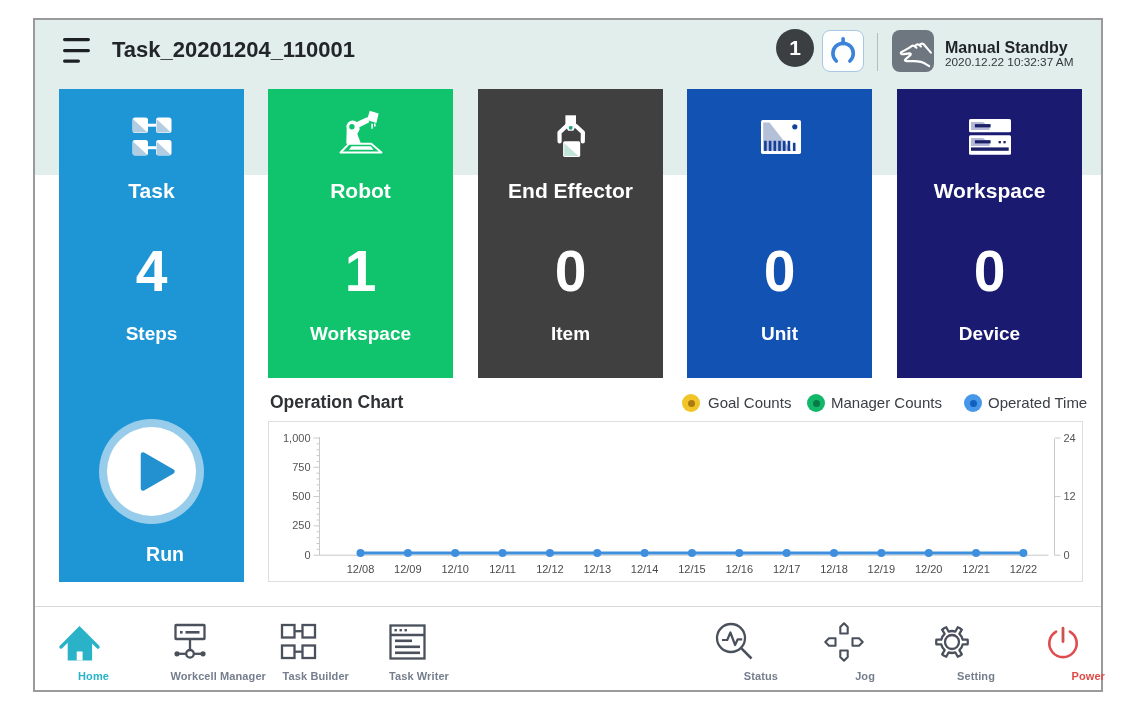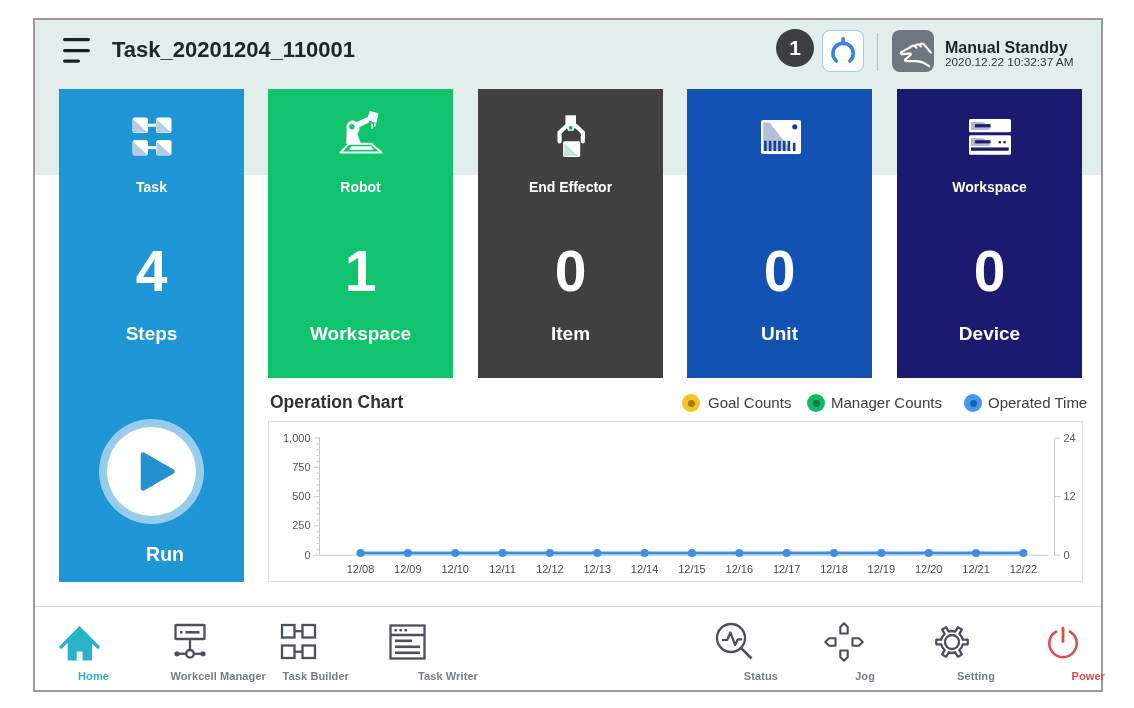"Task" .card .lbl { font-size: 14px -> 21px }
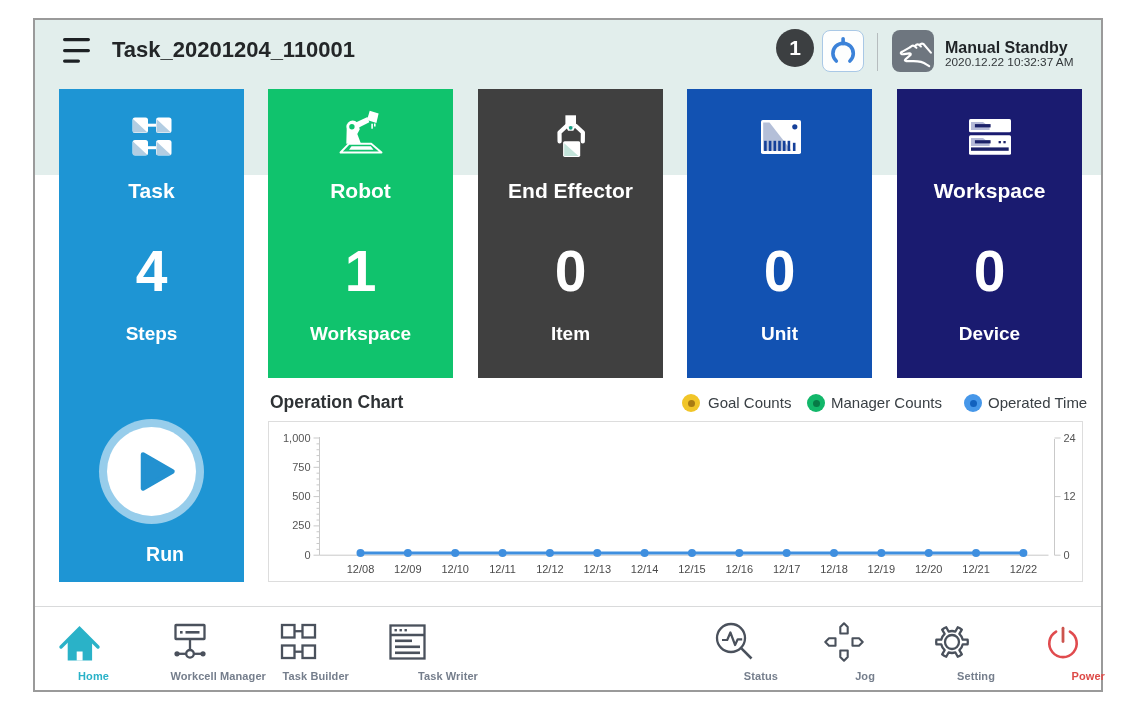"Task Writer" div.navlbl { left: 377px -> 348px }
